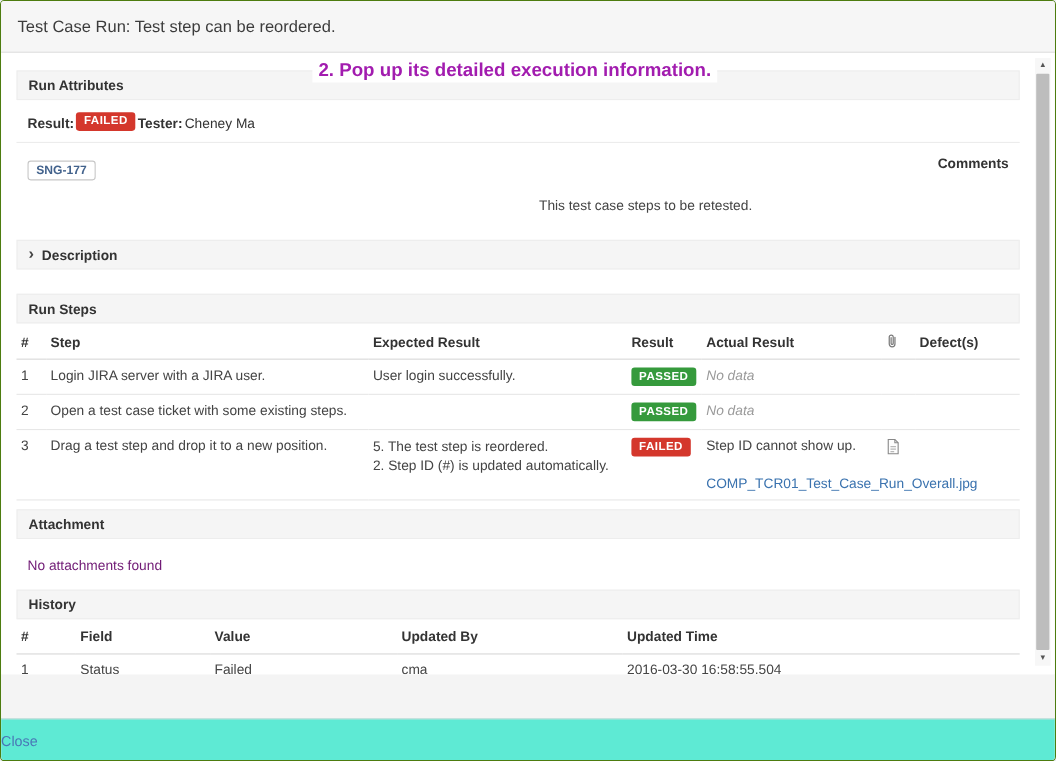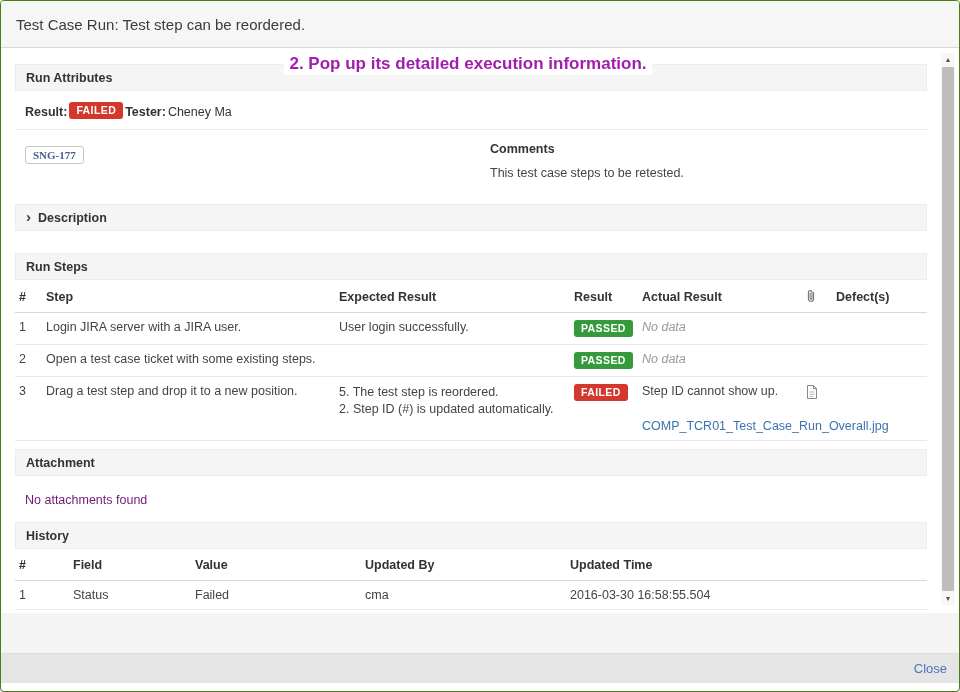"SNG-177" .attr-left { font-family: Liberation Serif, serif -> none }
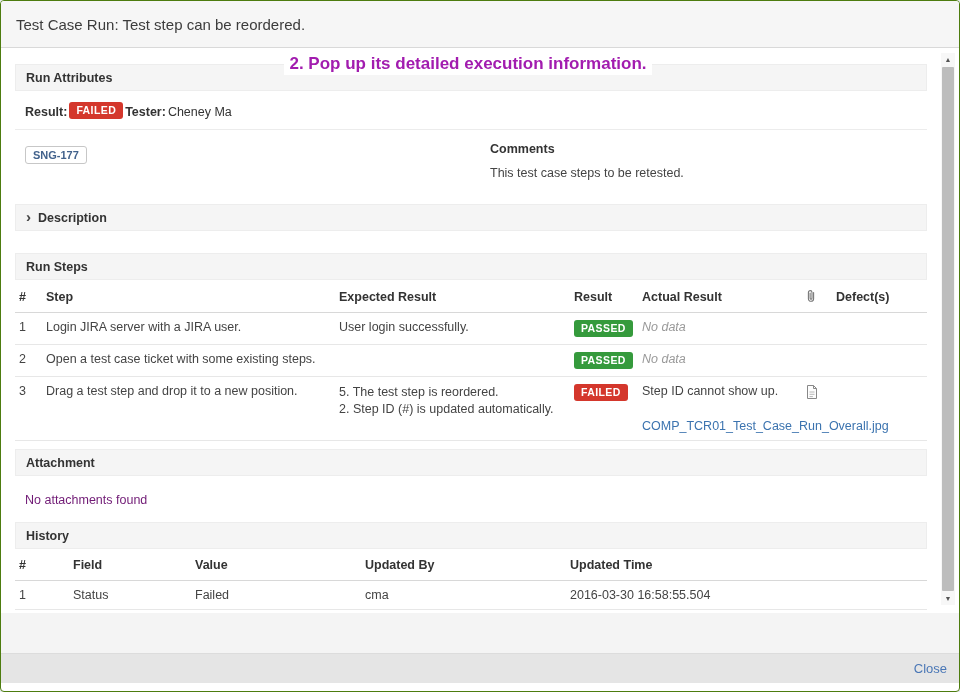"Comments" .comments-label { margin-bottom: 10px -> 24px; text-align: none -> right }
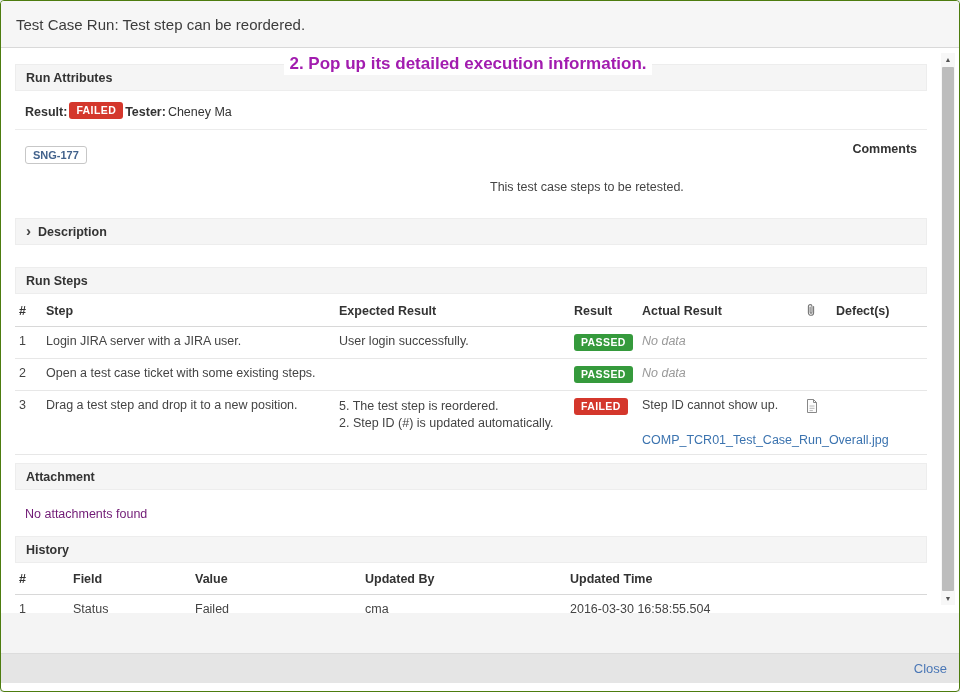"Close" .modal-footer { background: #e5e5e5 -> #5eead4; height: 30px -> 40px; justify-content: flex-end -> none }
